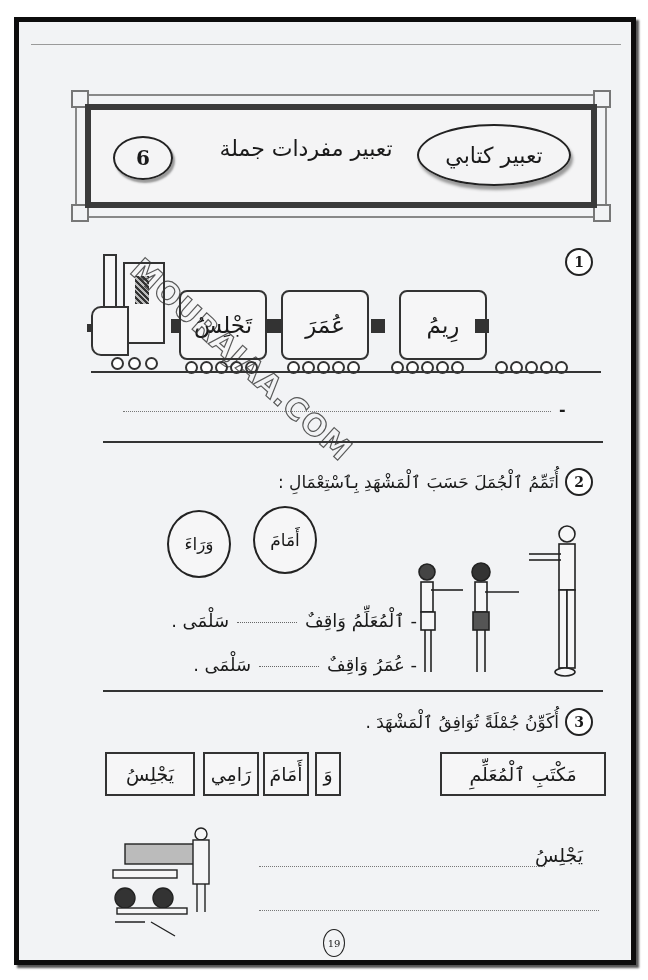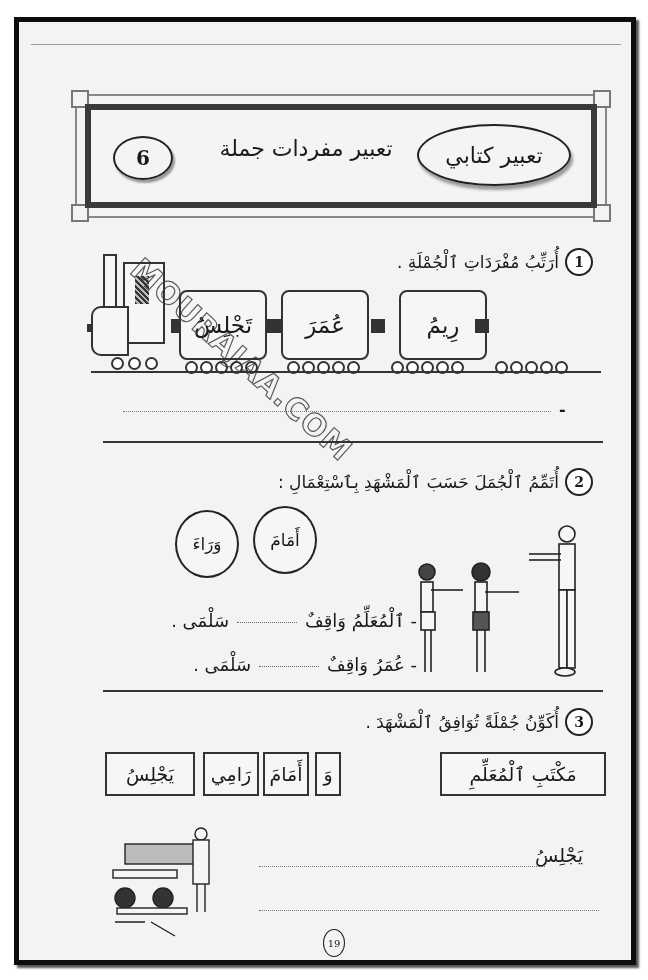"أُرَتِّبُ مُفْرَدَاتِ ٱلْجُمْلَةِ ." span { html: <span>أُرَتِّبُ مُفْرَدَاتِ ٱلْجُمْلَةِ .</span> -> none }
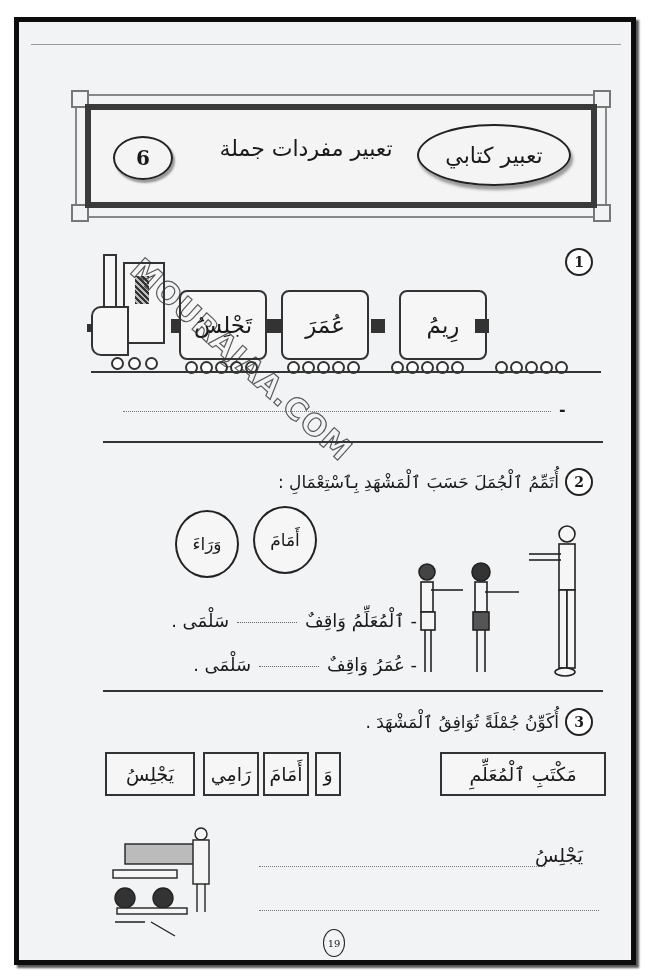"وَرَاءَ" div.word-circle { left: 156px -> 148px }
